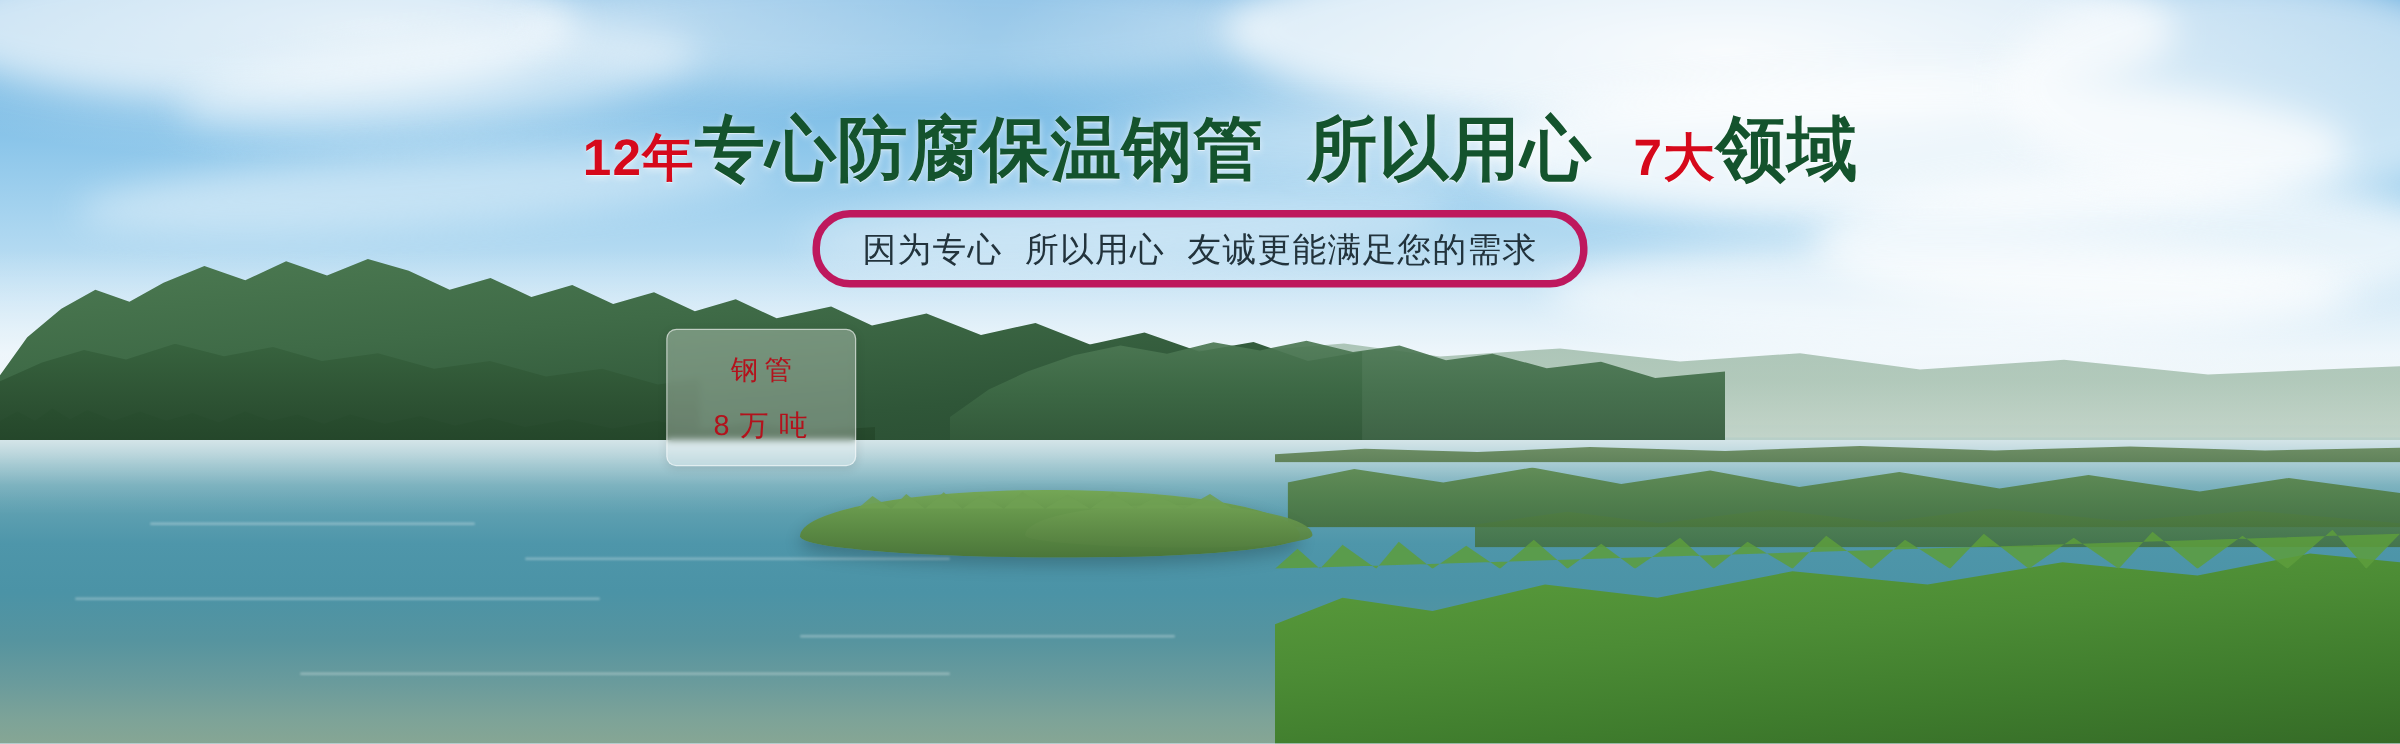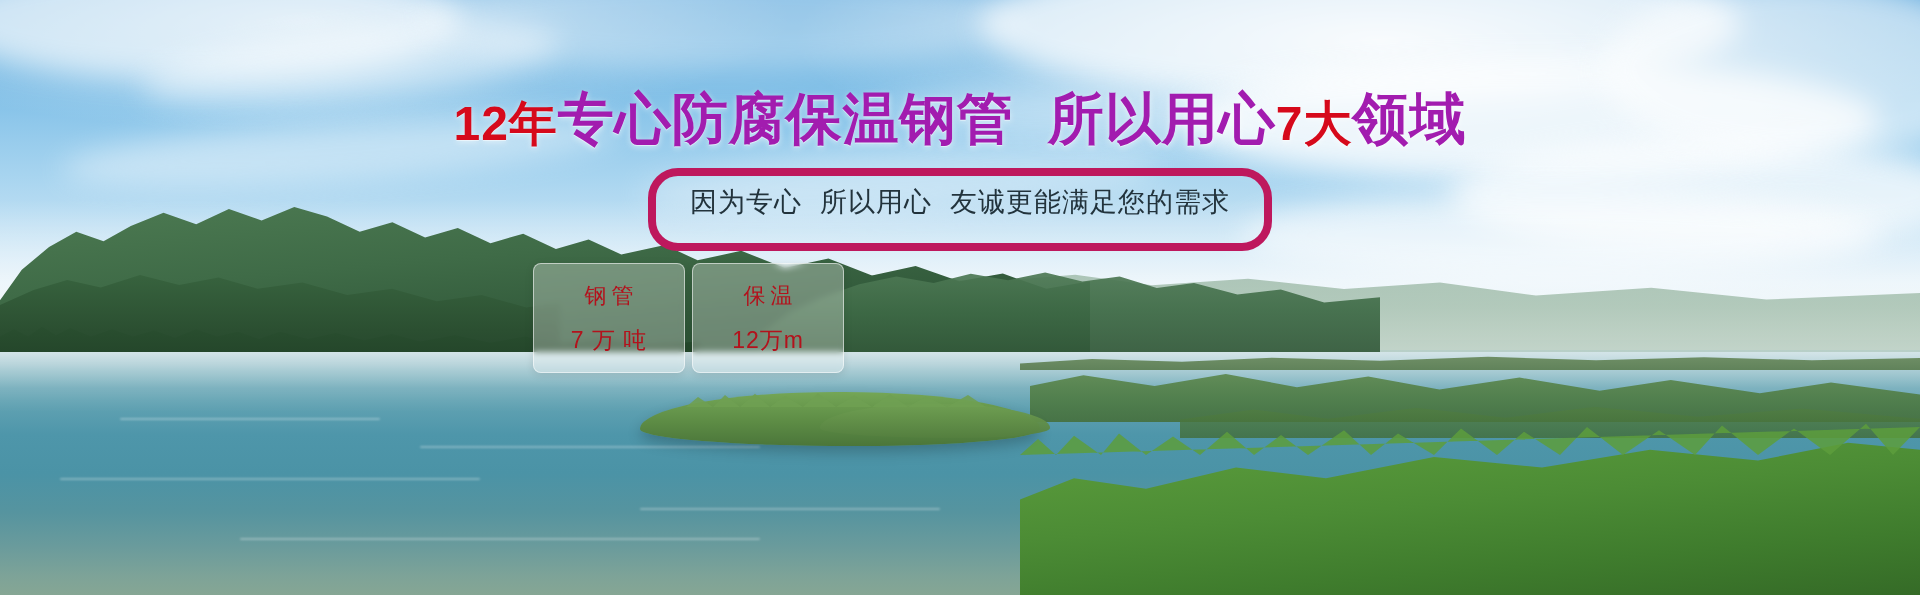"12年" .hl-red { font-size: 48px -> 41px; margin-left: none -> 33px }
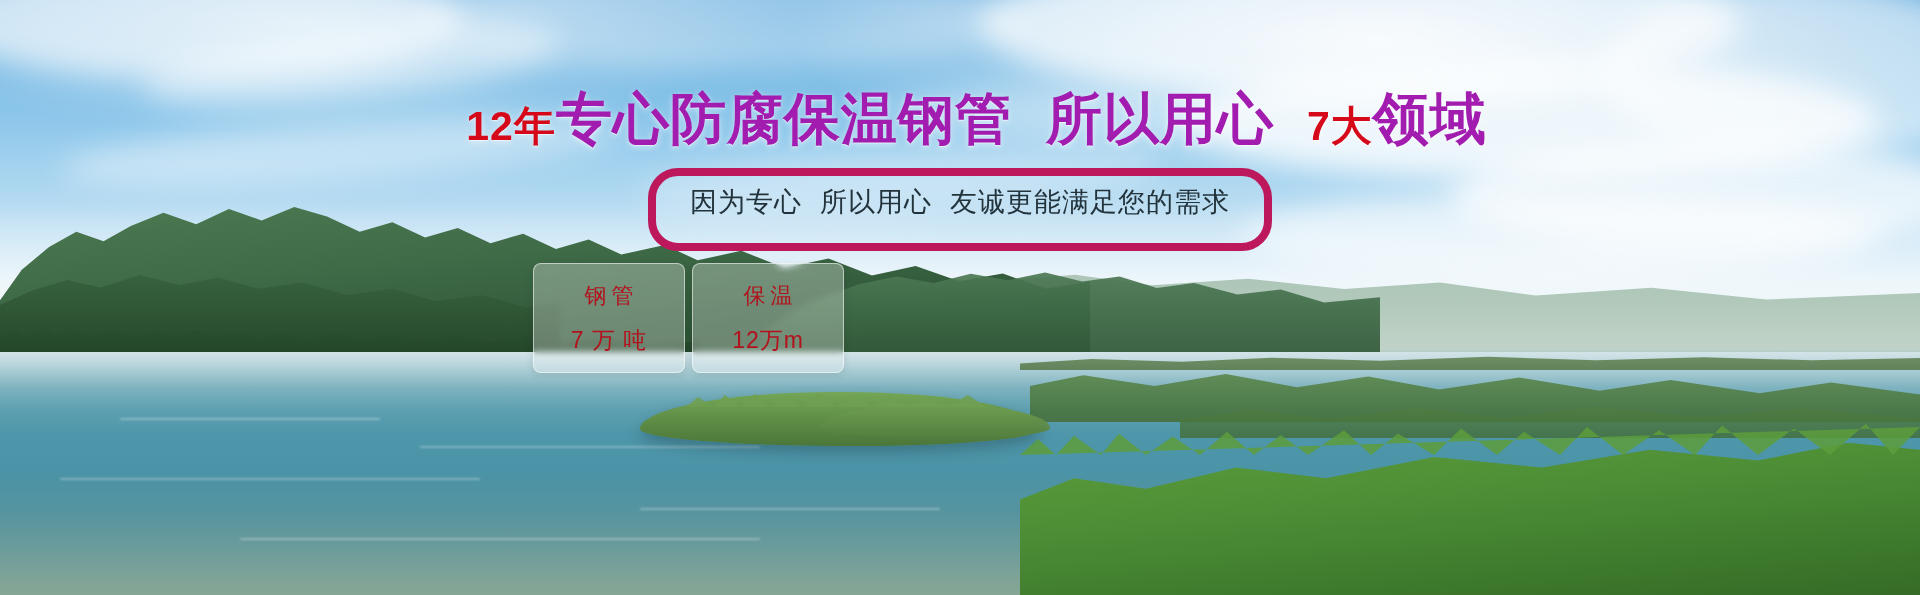"专心防腐保温钢管" .hl-dark { color: #a21caf -> #14532d }
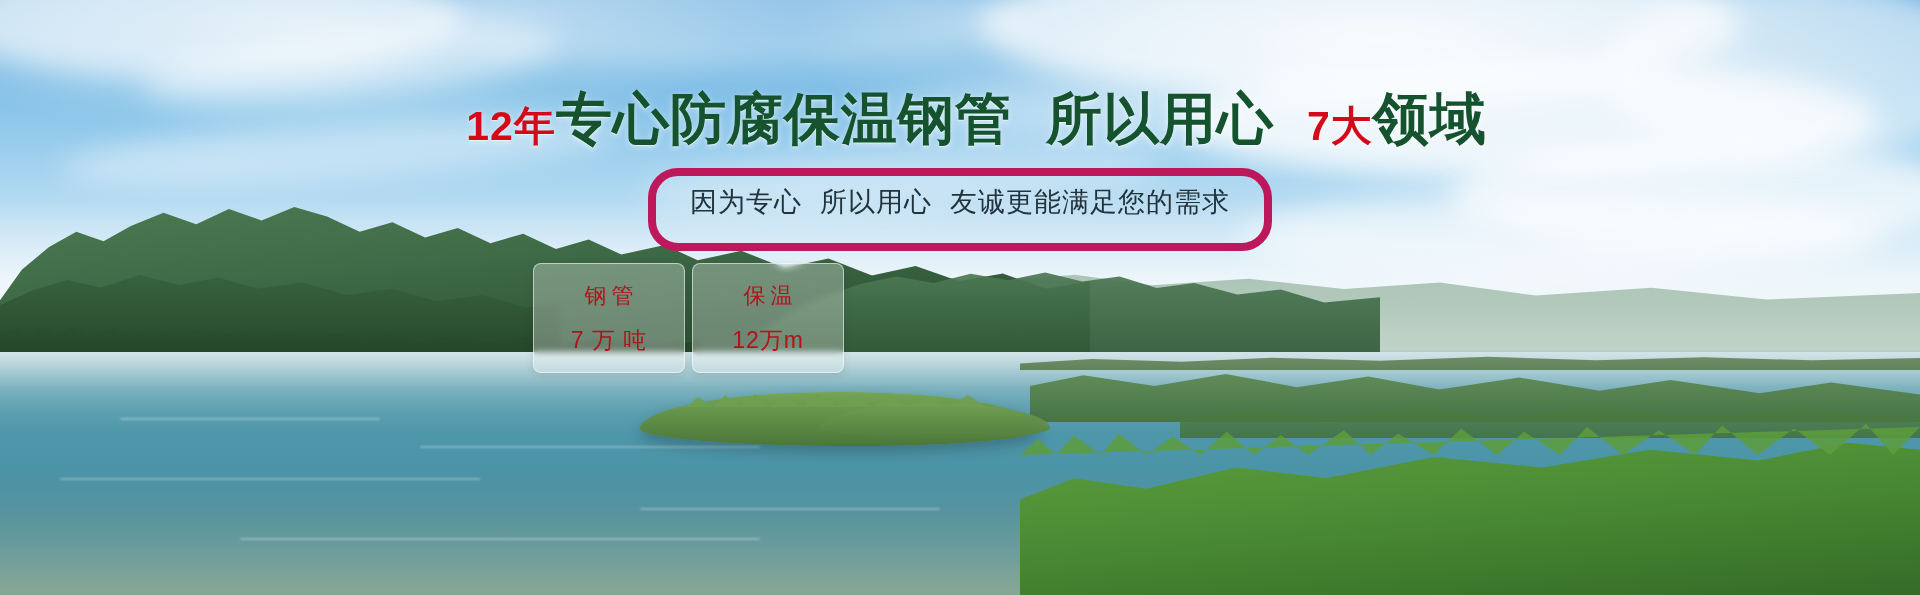"因为专心 所以用心 友诚更能满足您的需求" .pill { border: 8px solid #be185d -> 6px solid #be185d; padding: 9px 34px 24px 34px -> 9px 34px 7px 34px }
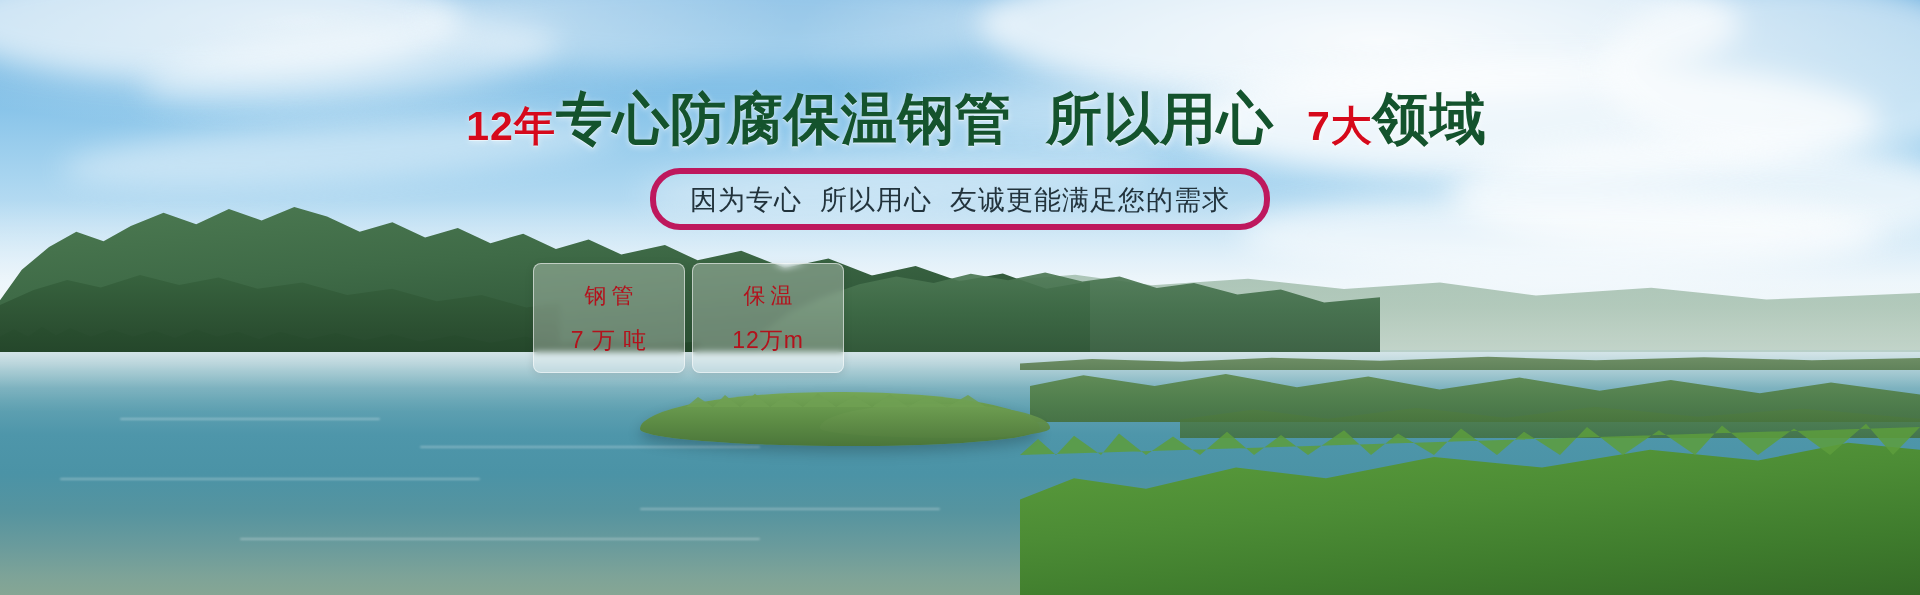"保温" div.card { html: <div> <div>保温</div> <div><span>12万m</span></div> </div> -> none }
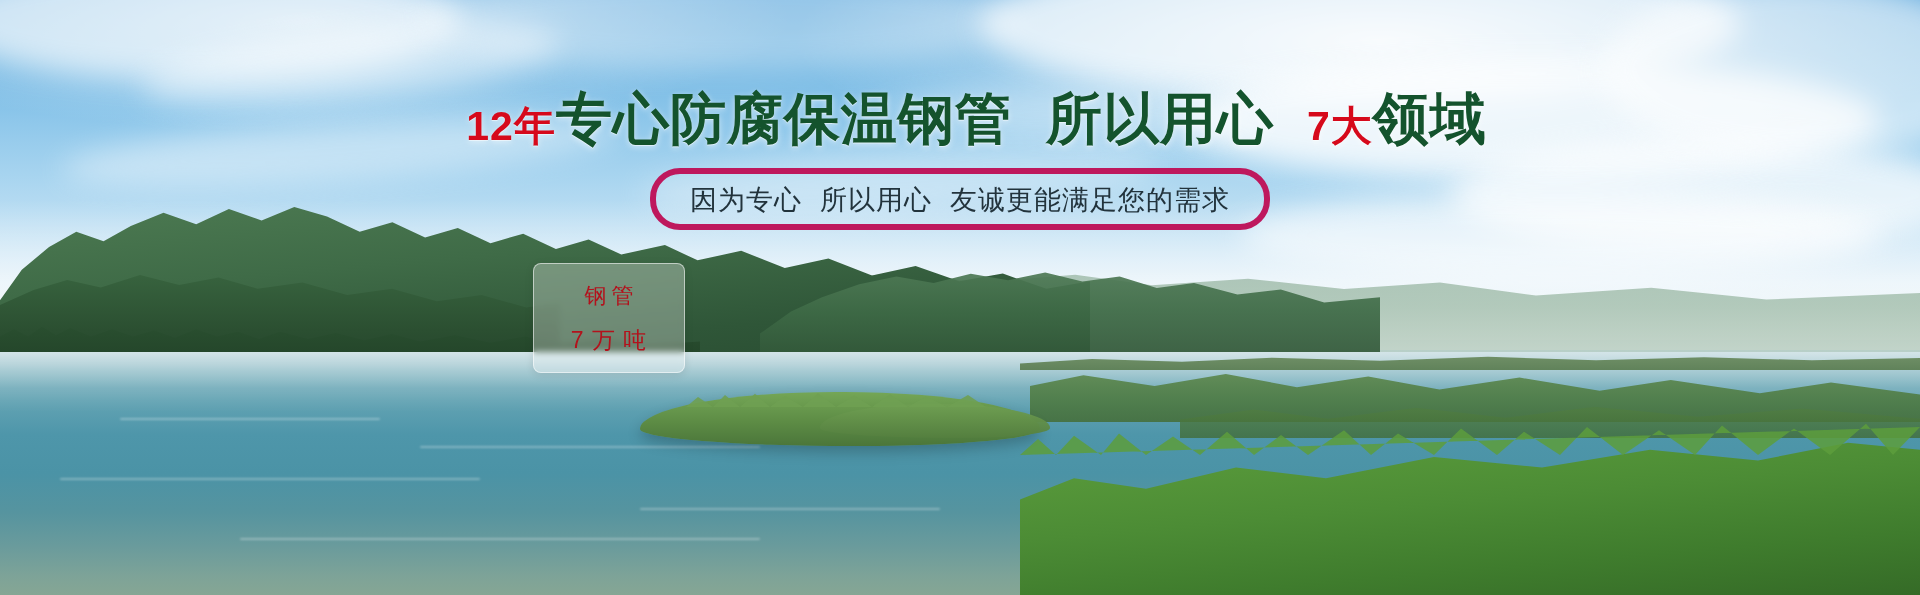"7 万 吨" span { text: 7 -> 8 }
